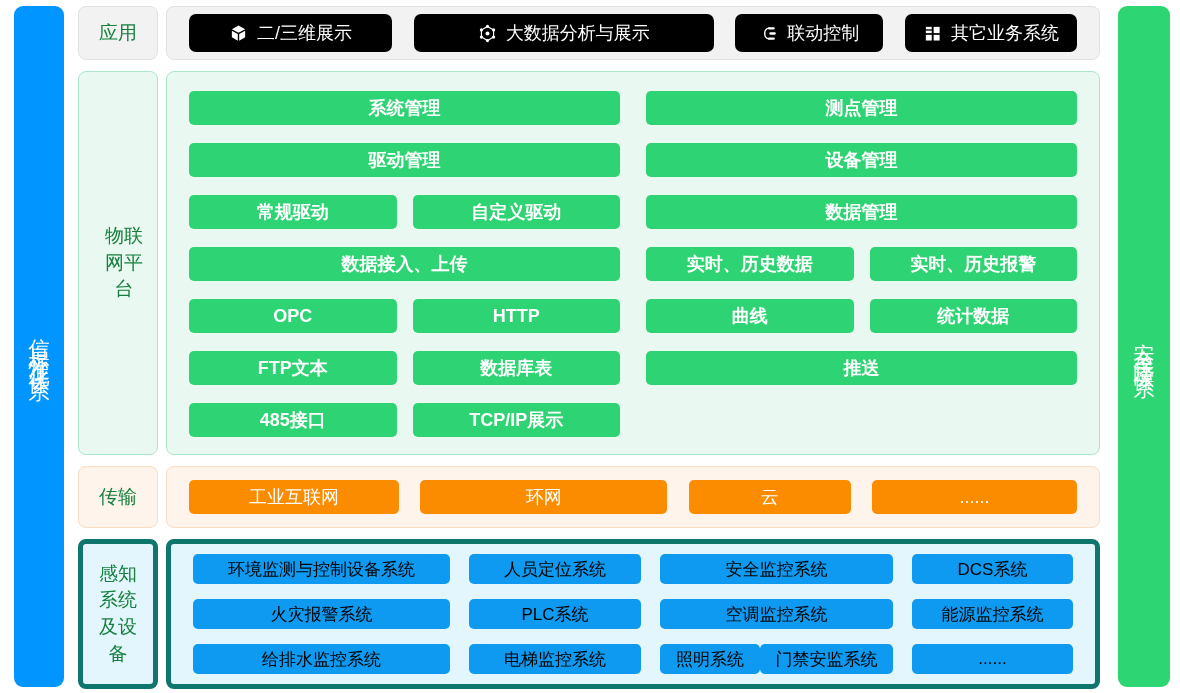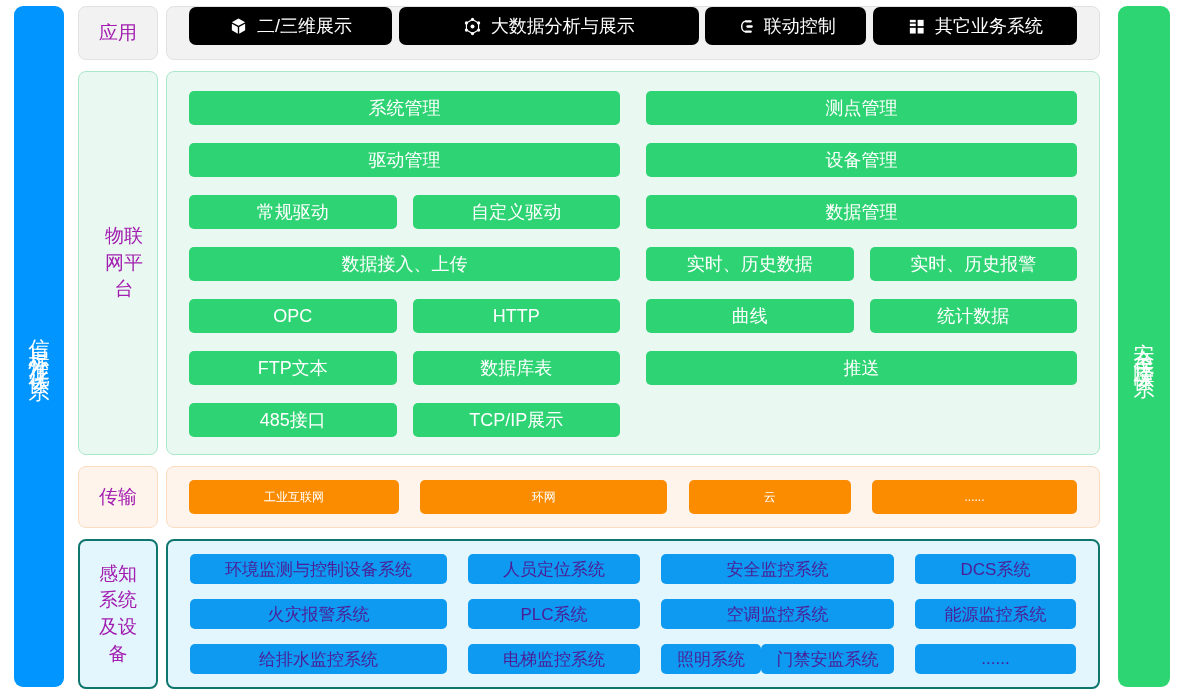"应用" .row-label { color: #a21caf -> #15803d }
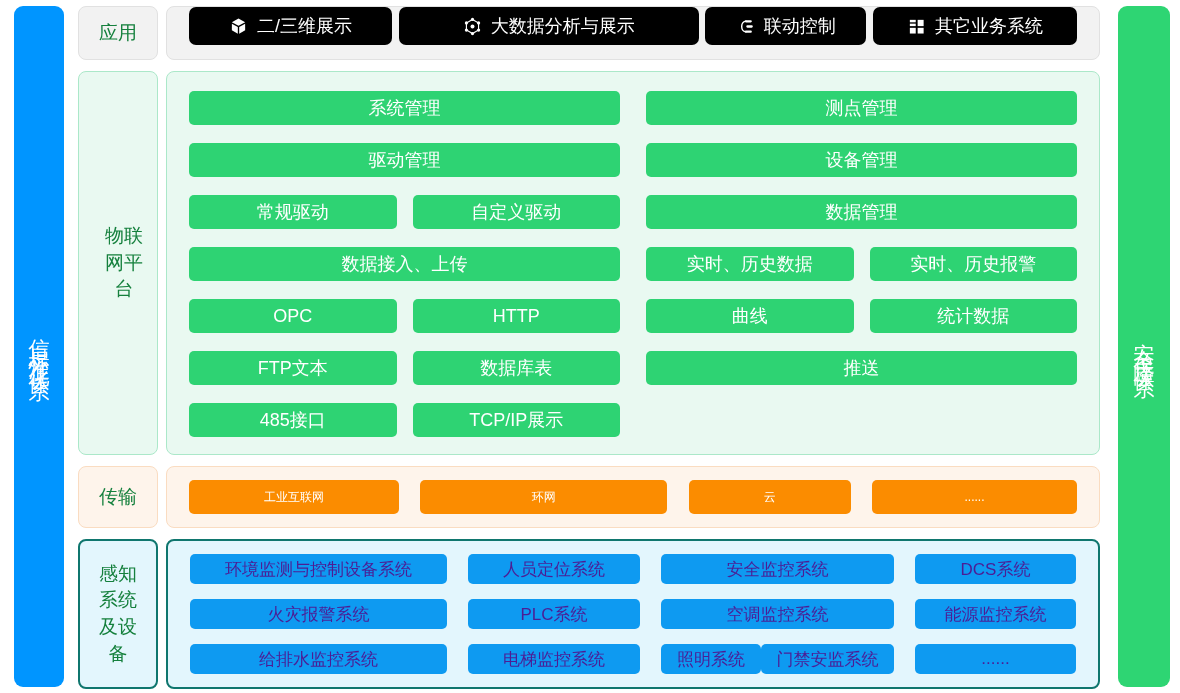"二/三维展示" .app-body { align-items: flex-start -> center }
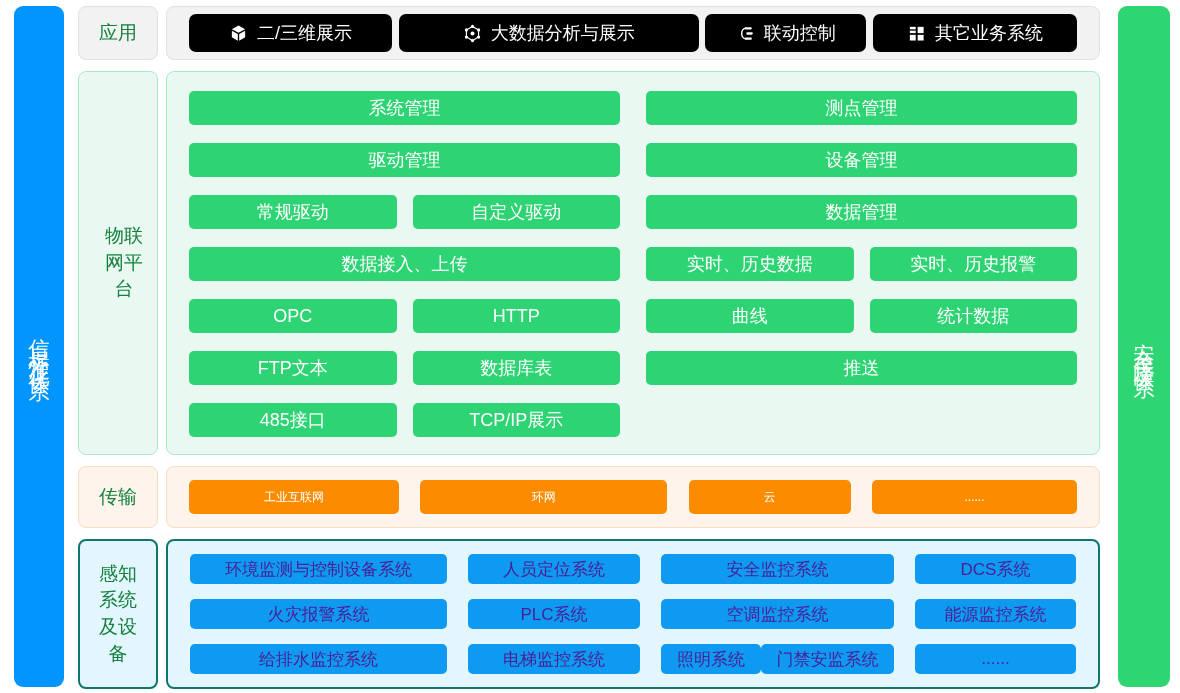"联动控制" .app-btn.w3 { width: 161px -> 148px }
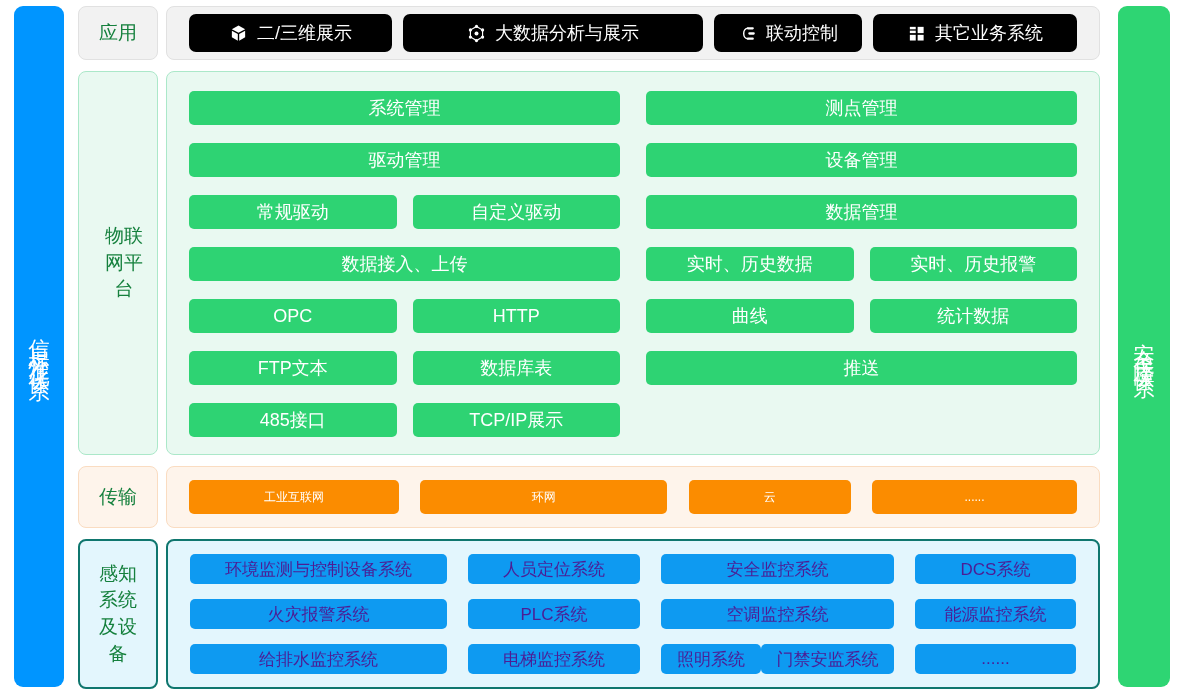"其它业务系统" .app-btn.w4 { width: 204px -> 172px }
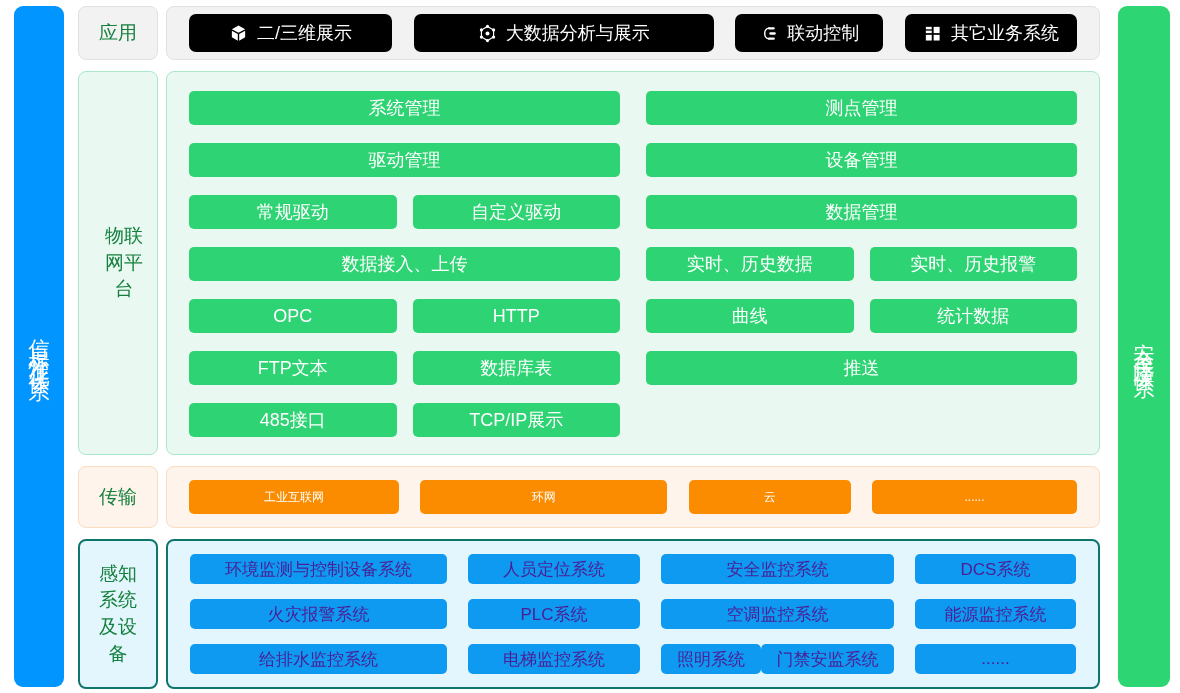"系统管理" .iot-line { font-weight: none -> bold }
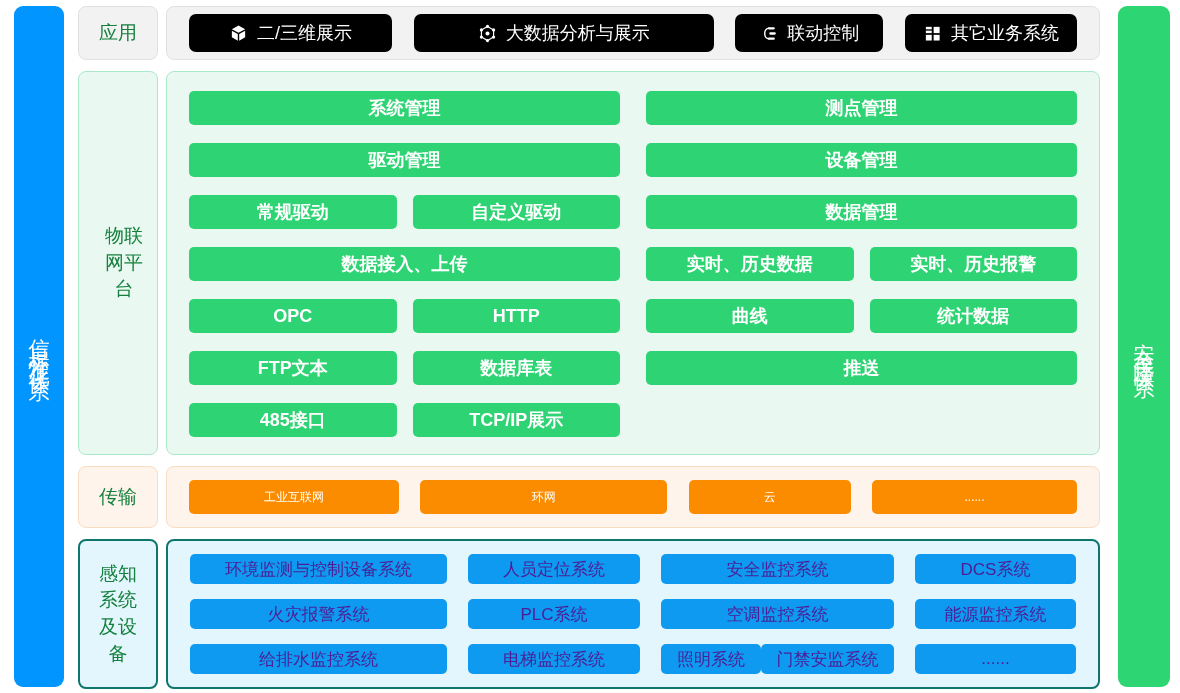"工业互联网" .obtn { font-size: 12px -> 18px }
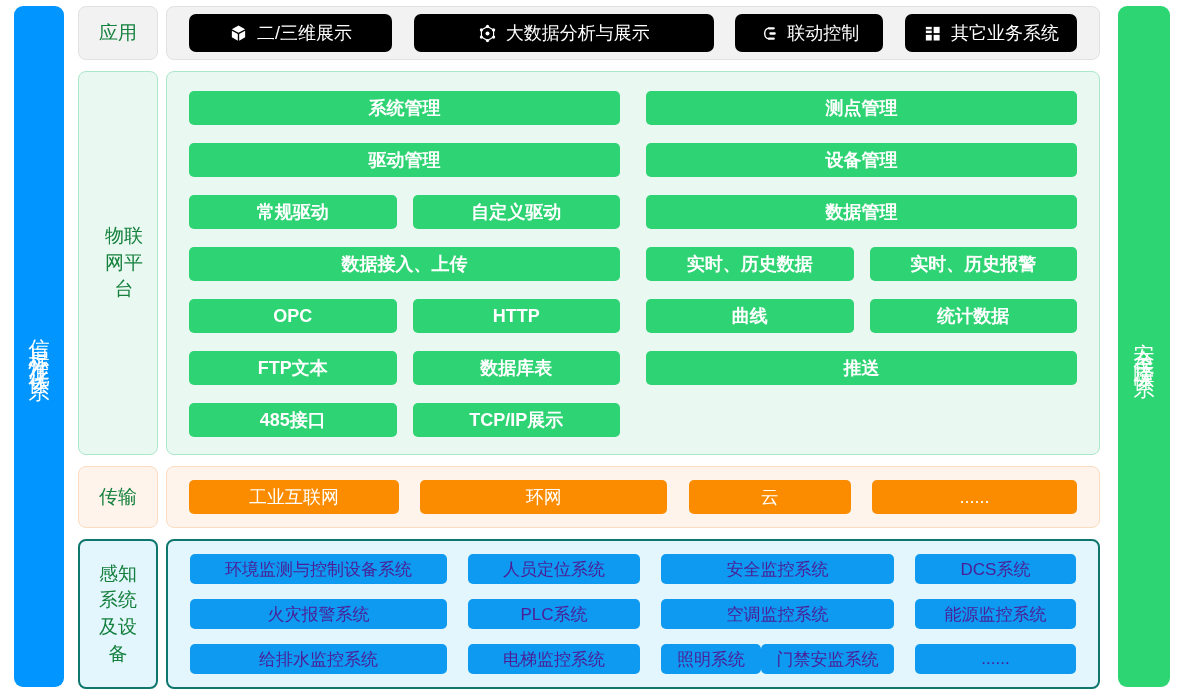"感知系统及设备" .sec-blue { border: 2px solid #0f766e -> 5px solid #0f766e }
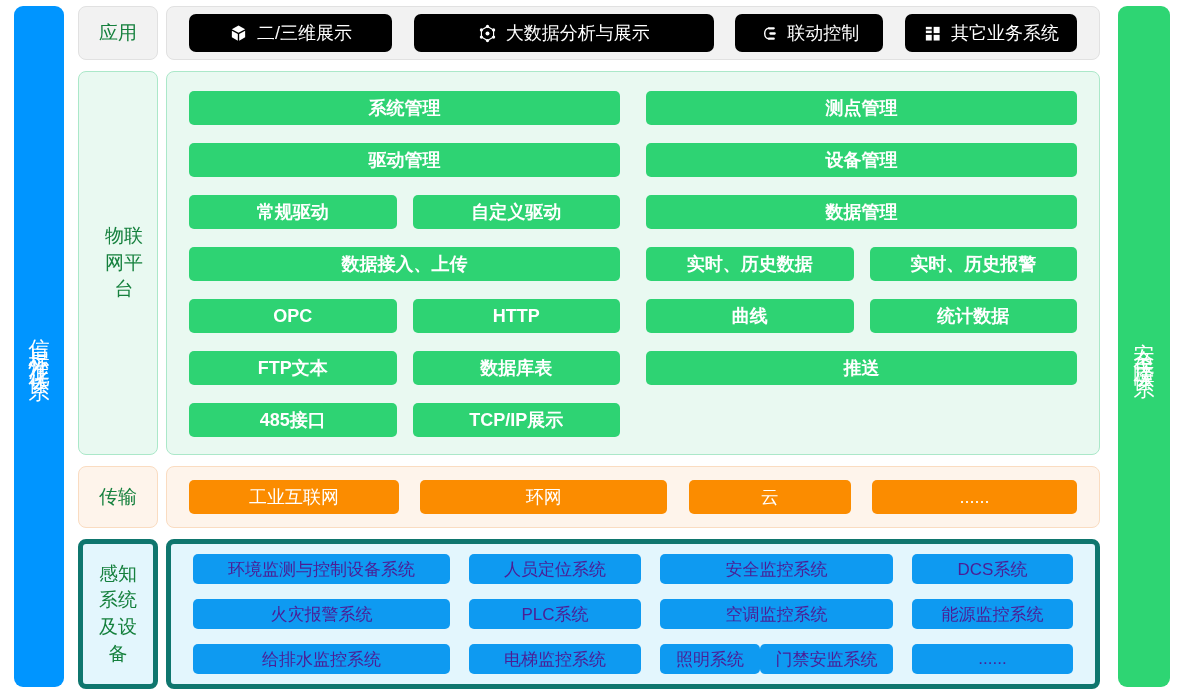"环境监测与控制设备系统" .bbtn { color: #4c1d95 -> #000000 }
